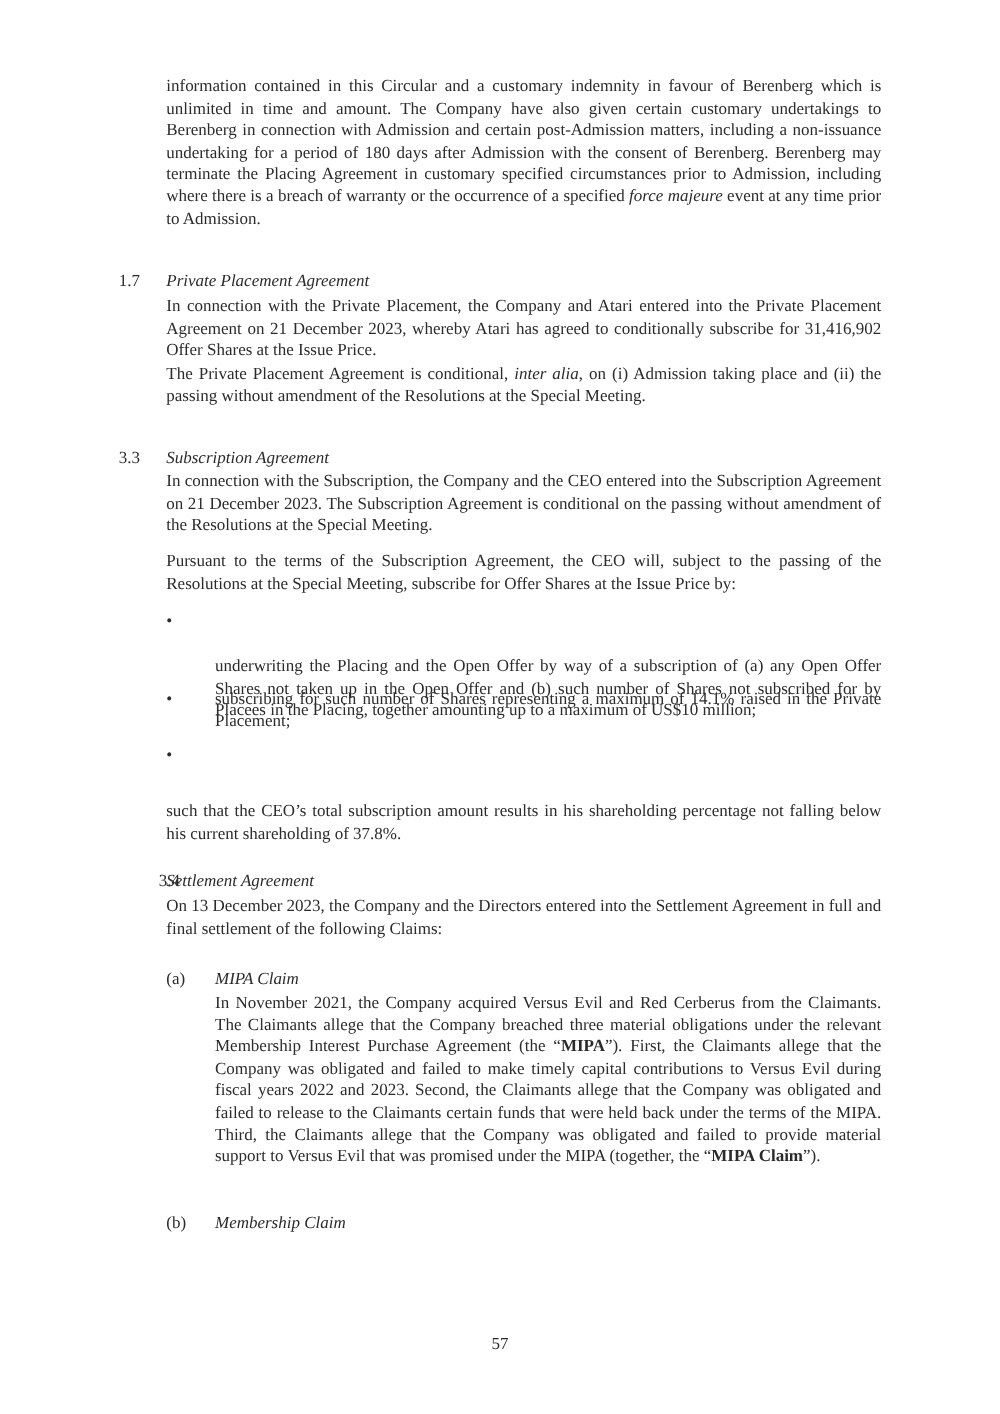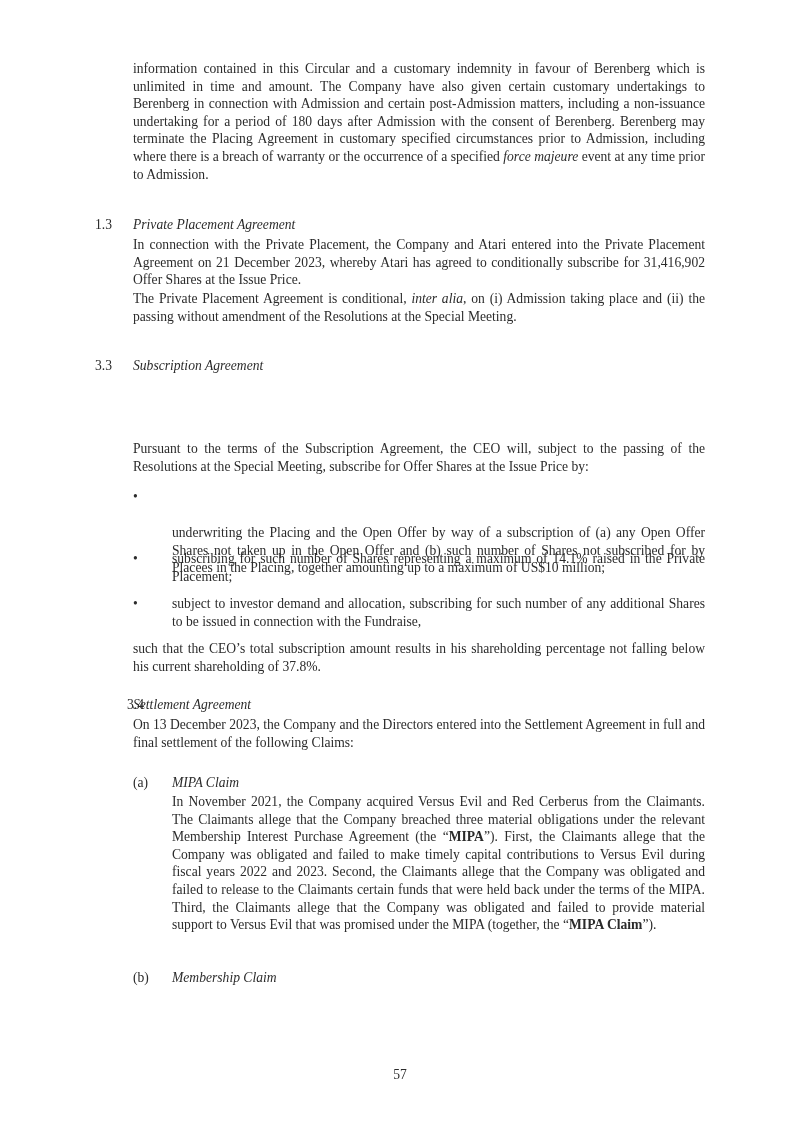"1.3" span.num { text: 1.3 -> 1.7 }
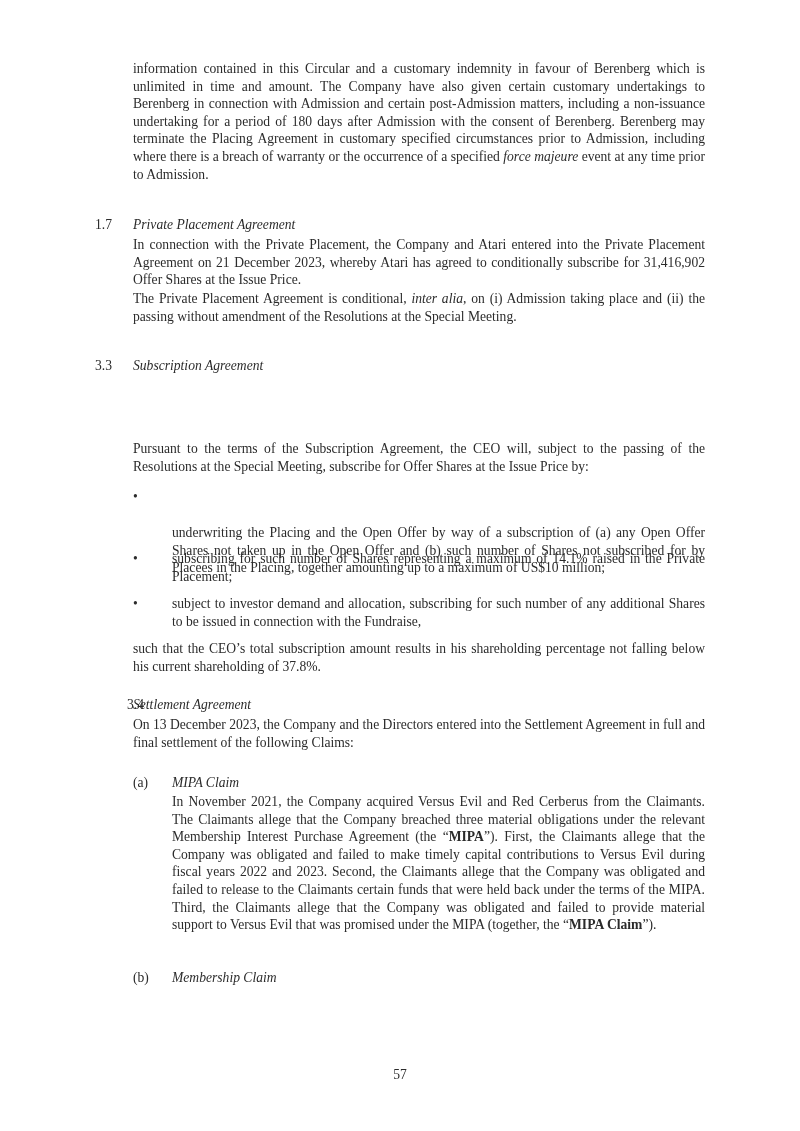"In connection with the Subscription," p.block { html: none -> <p>In connection with the Subscription, the Company and the CEO entered into the Subscription Agreement on 21 December 2023. The Subscription Agreement is conditional on the passing without amendment of the Resolutions at the Special Meeting.</p> }
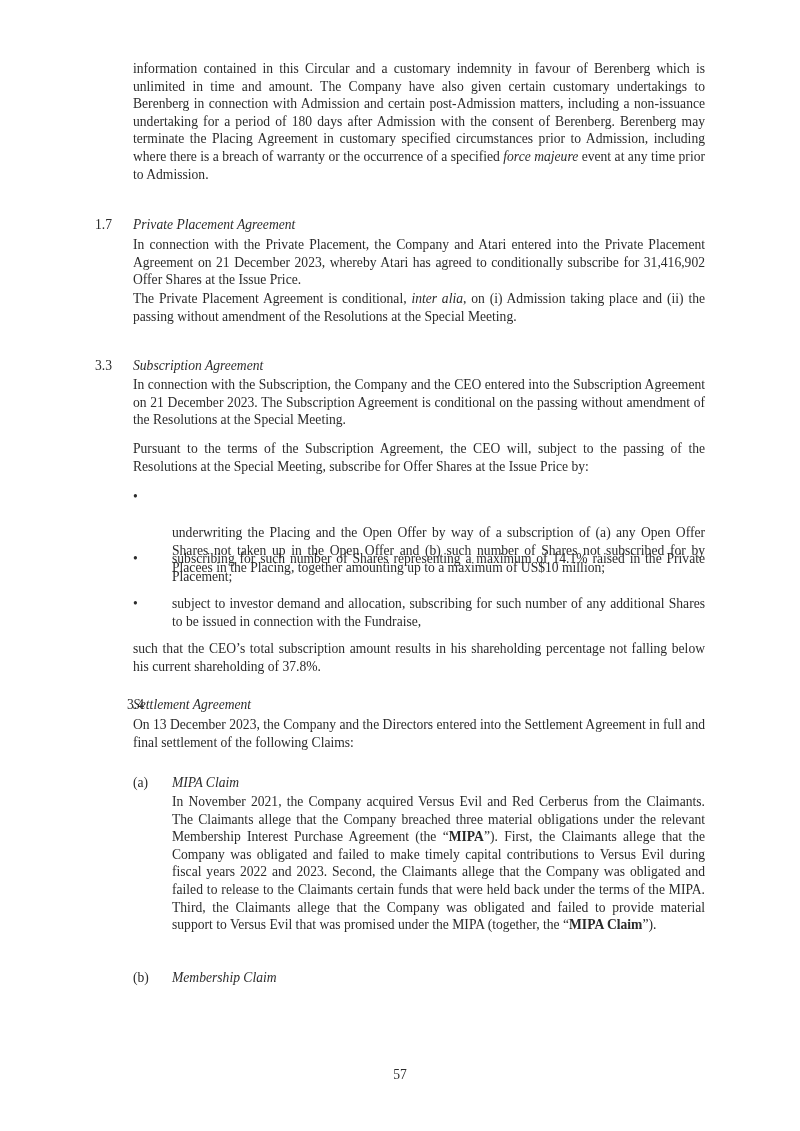"subject to investor demand and" p.bullet-text { html: <p>subject to investor demand and allocation, subscribing for such number of any additional Shares to be issued in connection with the Fundraise,</p> -> none }
